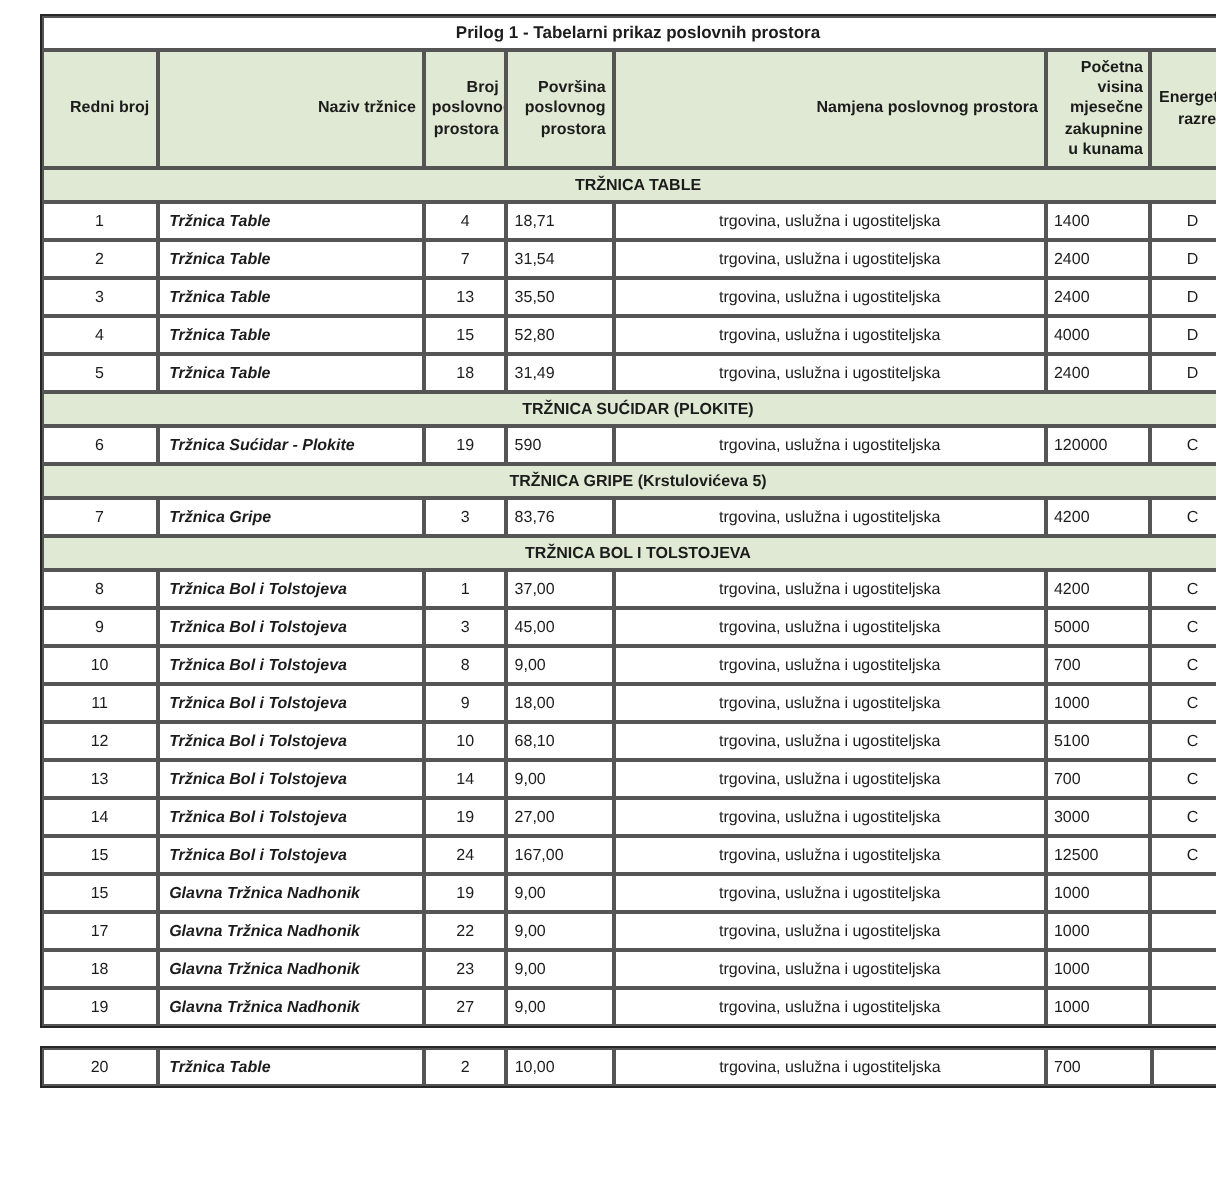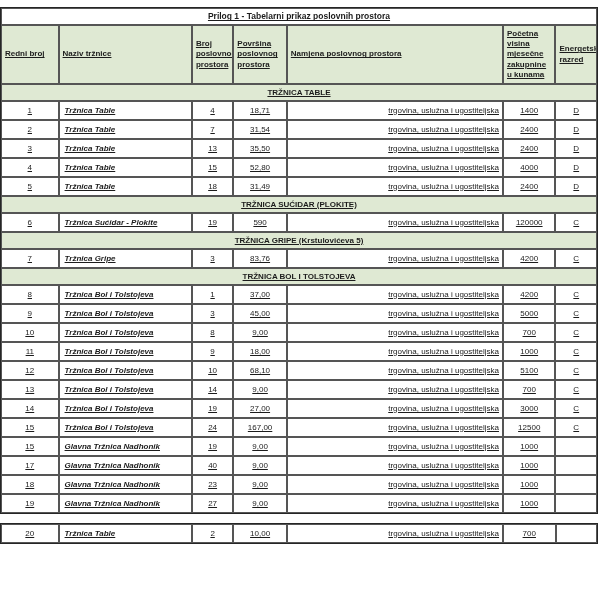"Prilog 1 - Tabelarni prikaz" .page { padding: 7px 5px 0 0 -> 7px 5px 0 20px; text-decoration: underline -> none }
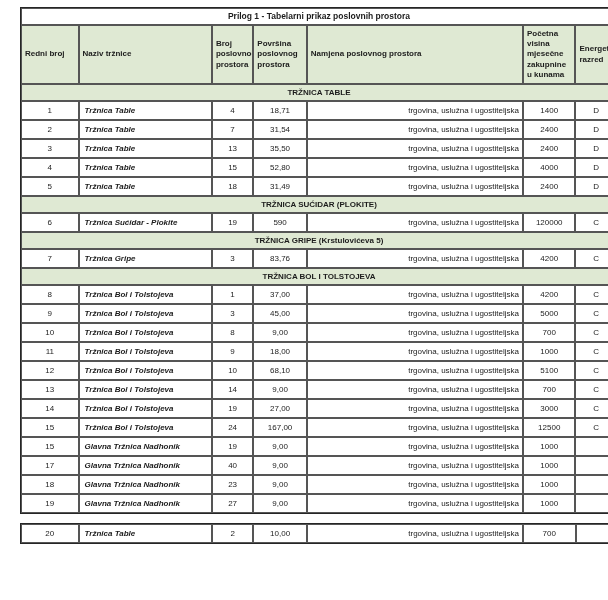"Početna visina mjesečne zakupnine u" tr.header-row th { text-align: left -> right }
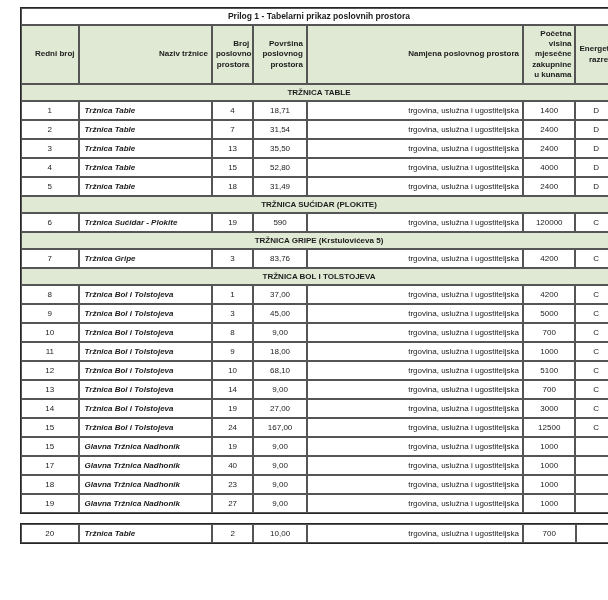"18,71" td.r { text-align: center -> left }
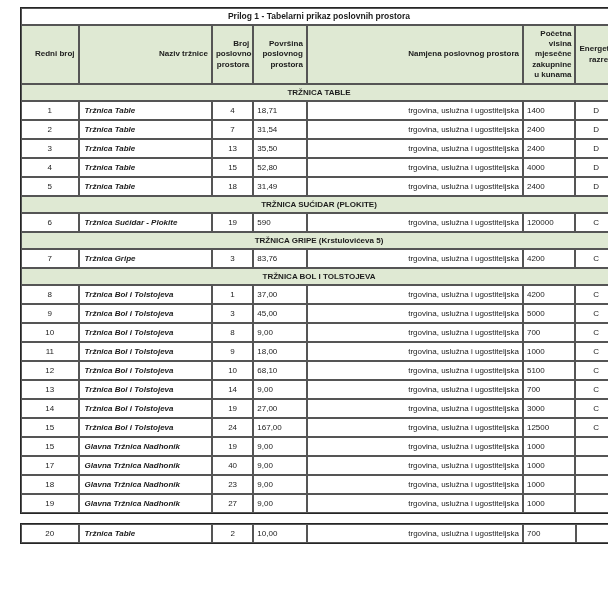"trgovina, uslužna i ugostiteljska" td.l { text-align: right -> center }
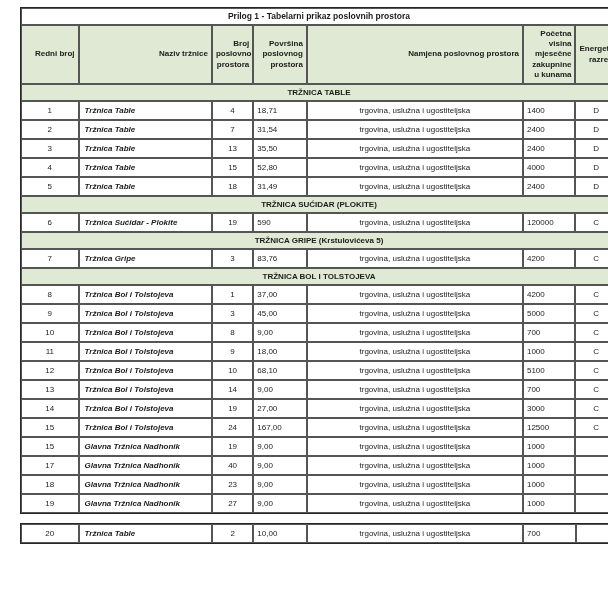"40" td.c { text: 40 -> 22 }
